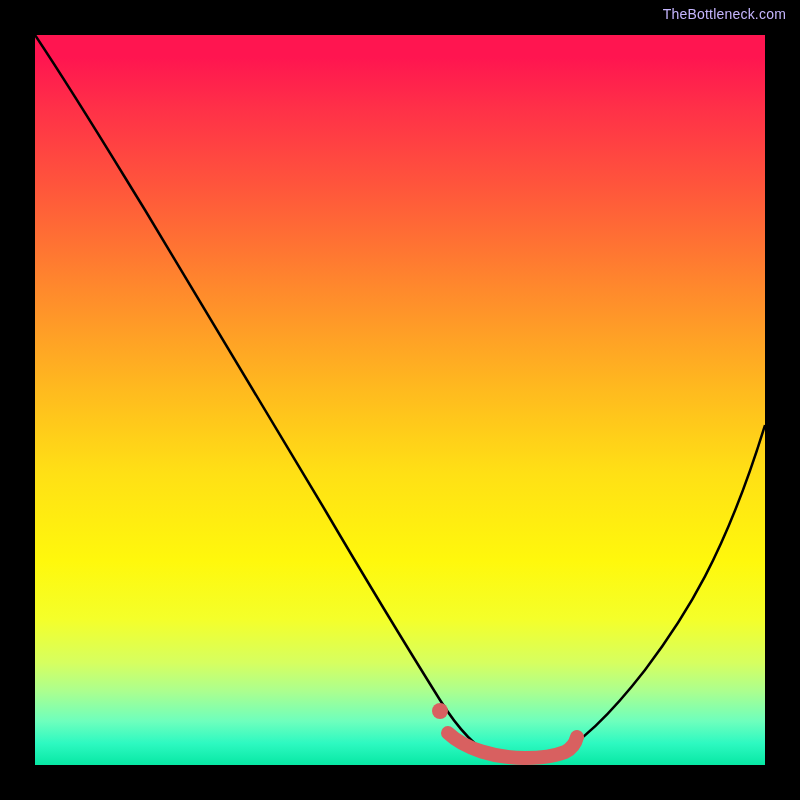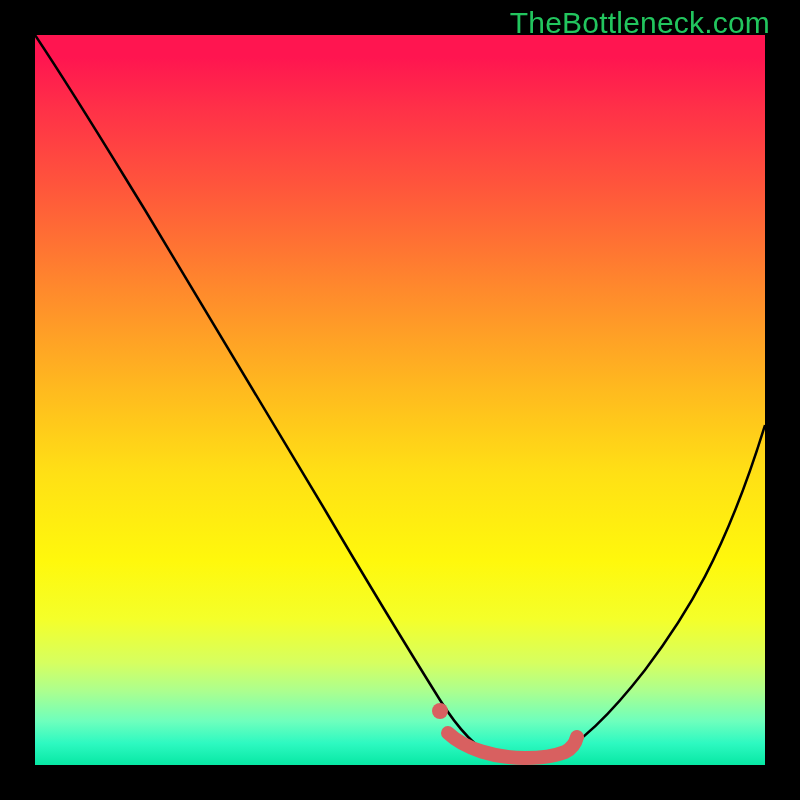"TheBottleneck.com" .watermark { color: #22c55e -> #c4b5fd; font-size: 30px -> 14px; right: 30px -> 14px }
